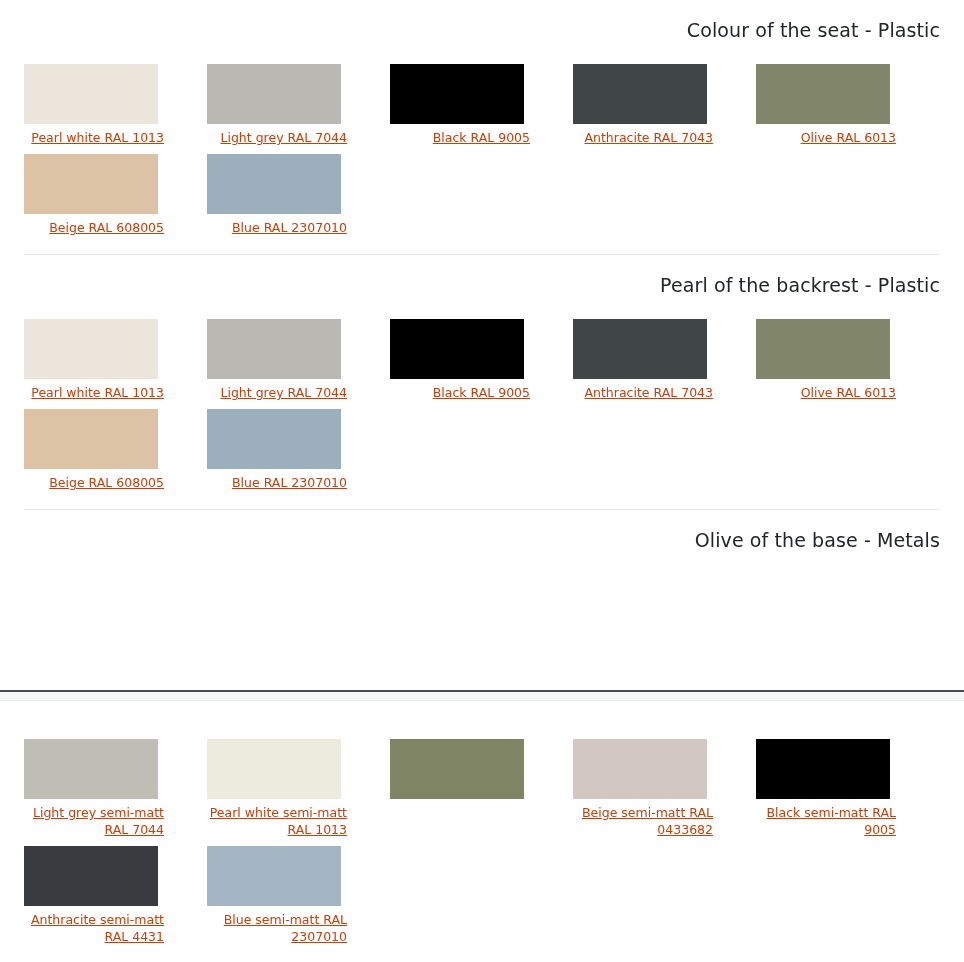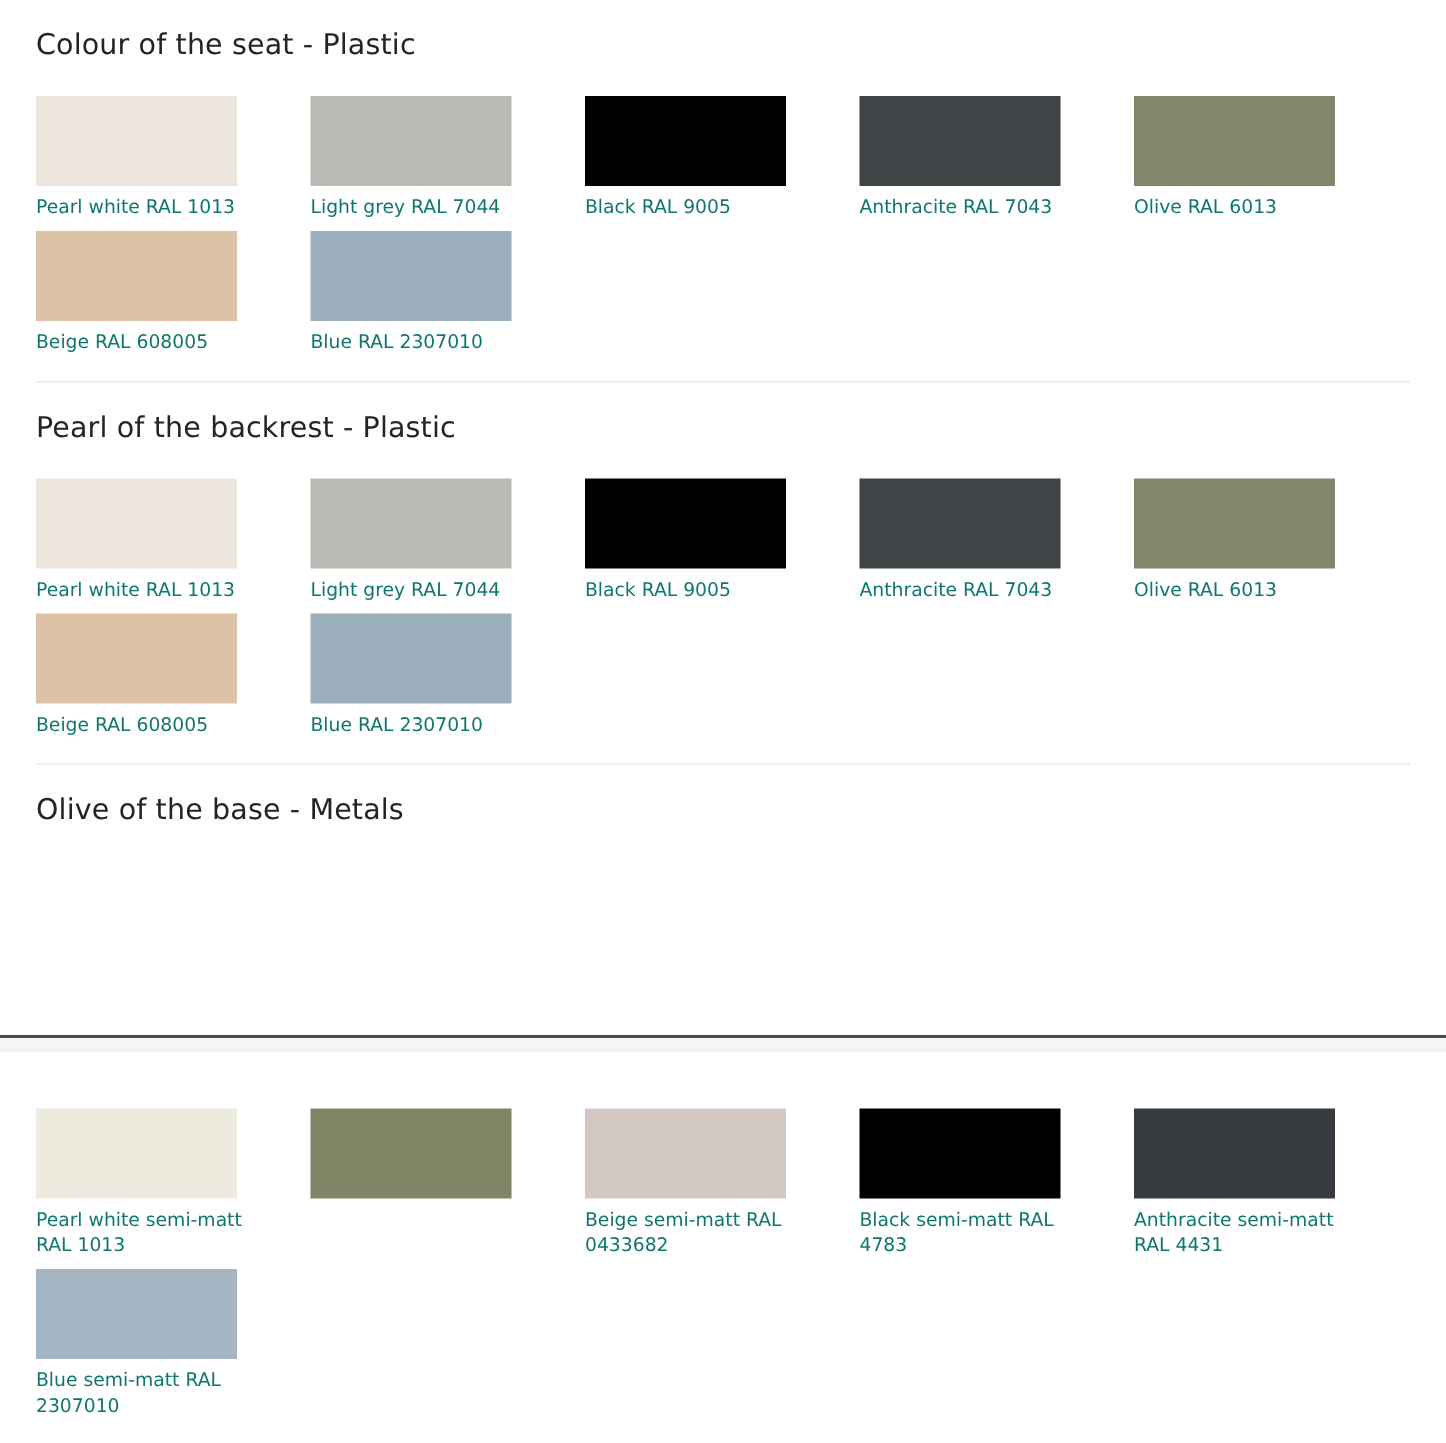"Colour of the seat -" .section { text-align: none -> right }
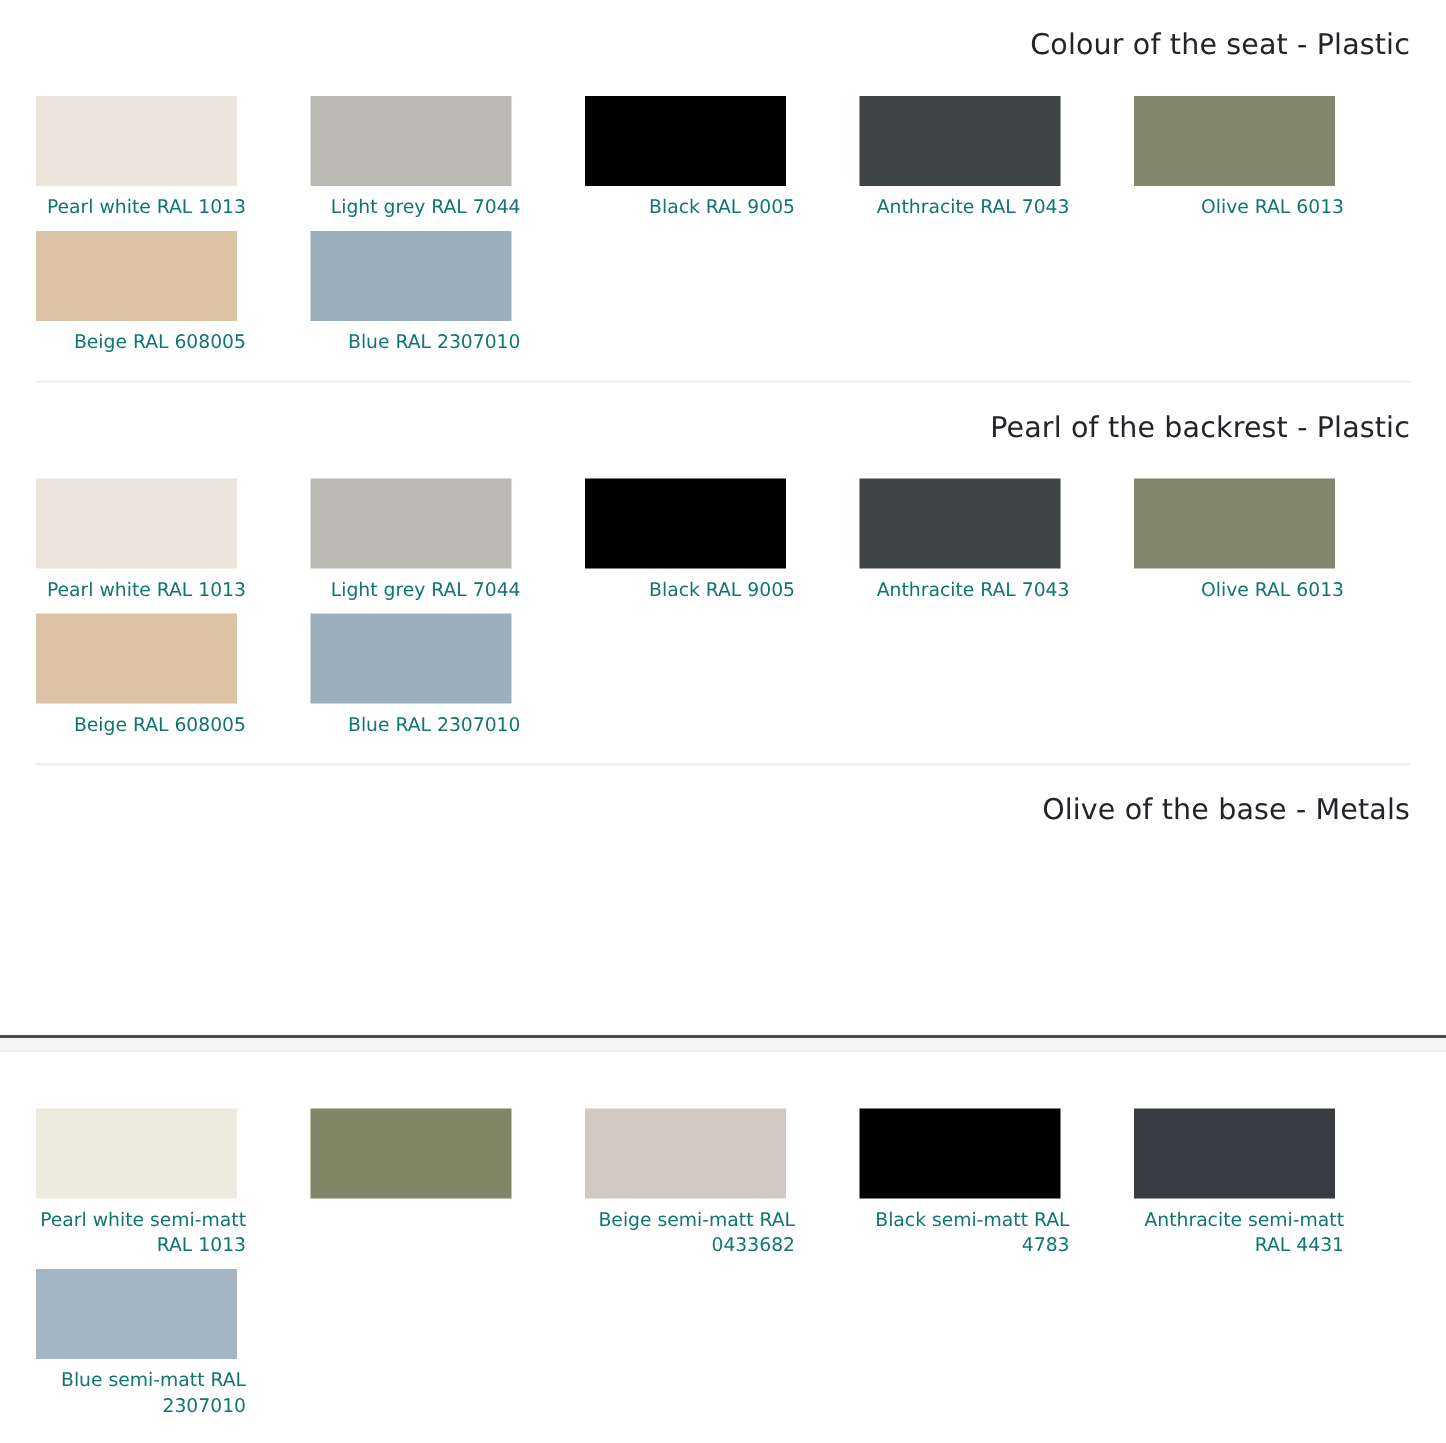"Pearl white RAL 1013" .swatch-label { color: #0f766e -> #c2410c; text-decoration: none -> underline }
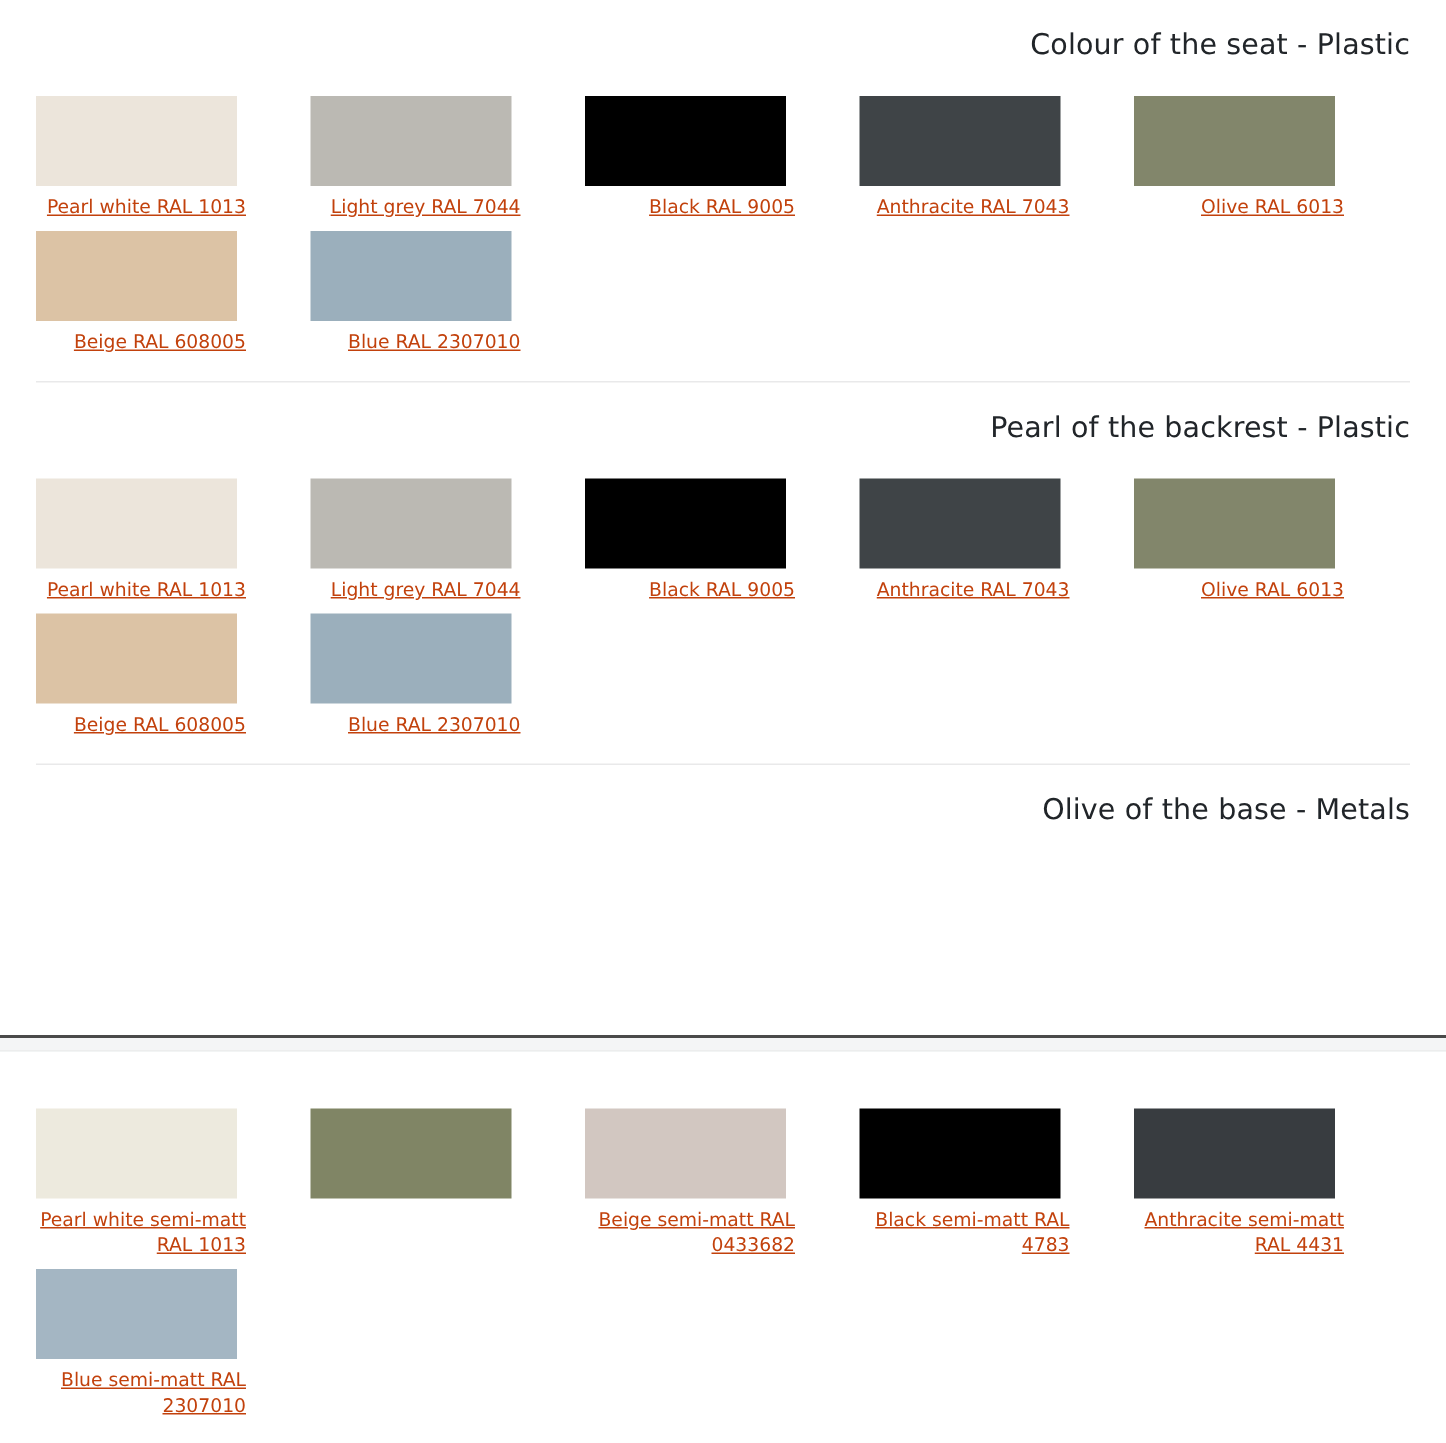"Light grey semi-matt RAL 7044" div.swatch-cell { html: none -> <div> <span></span> <div>Light grey semi-matt RAL 7044</div> </div> }
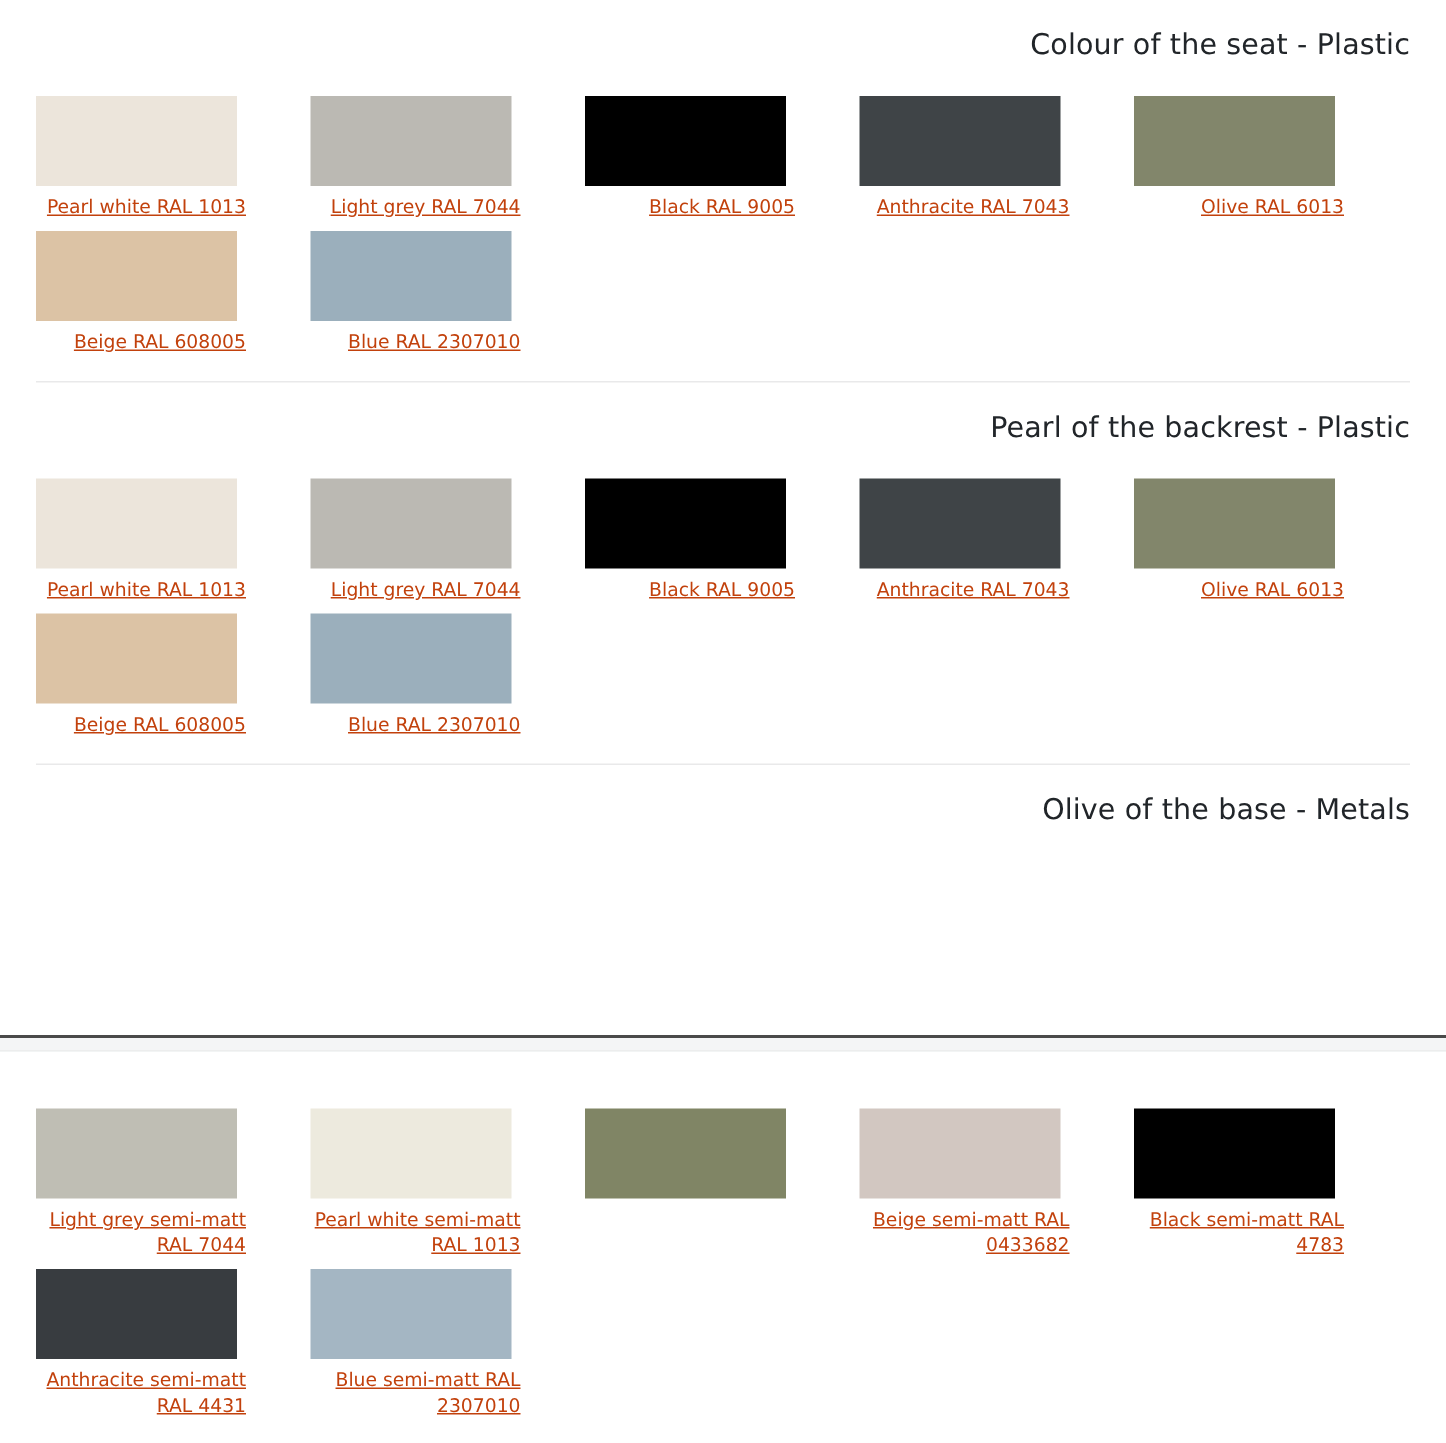"Black semi-matt RAL 4783" div.swatch-label { text: 4783 -> 9005 }
